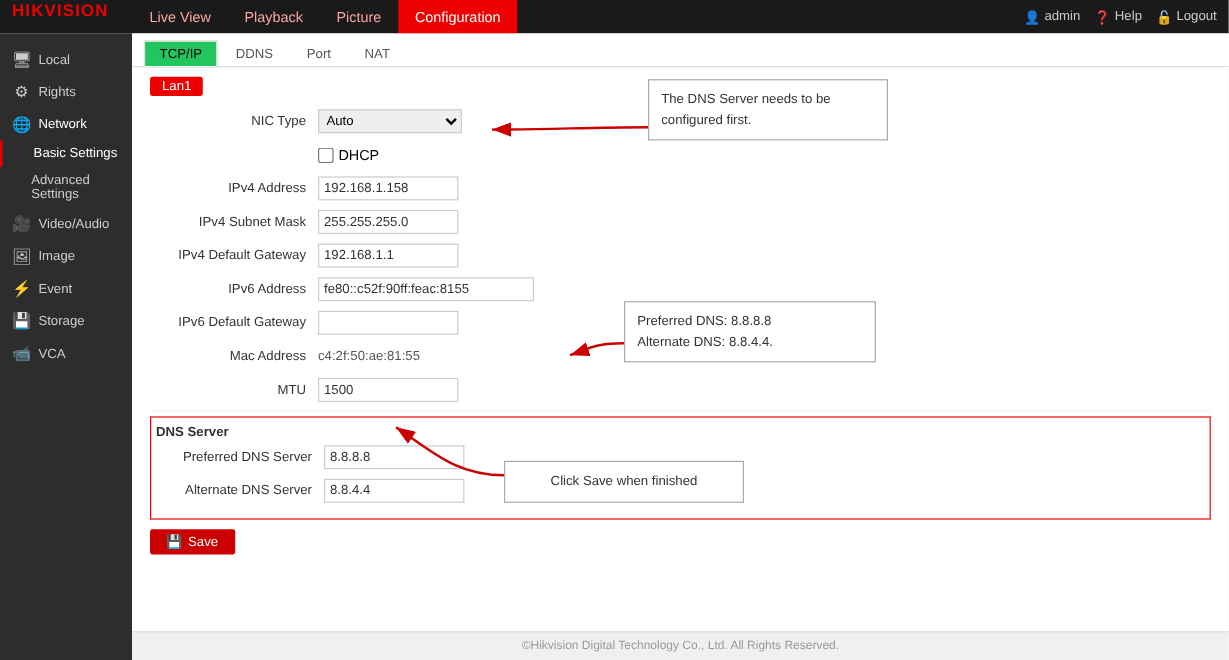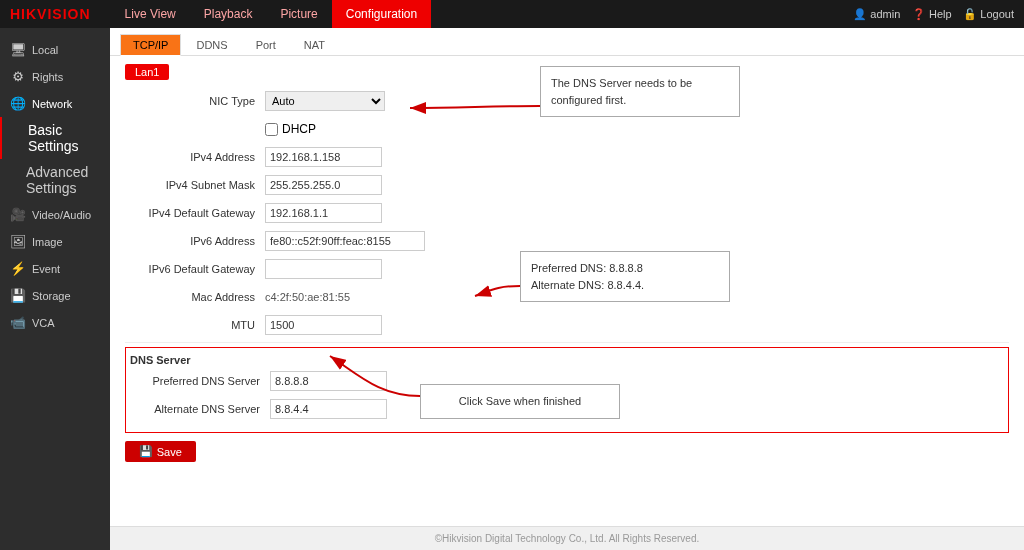"HIKVISION" .top-nav { align-items: center -> none }
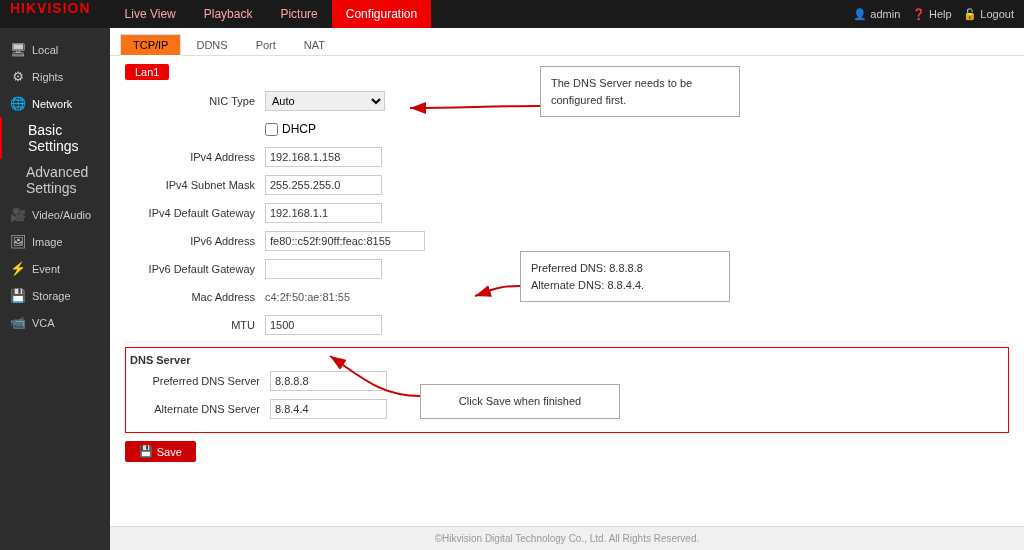"TCP/IP" .tab.active { background: #f97316 -> #22c55e }
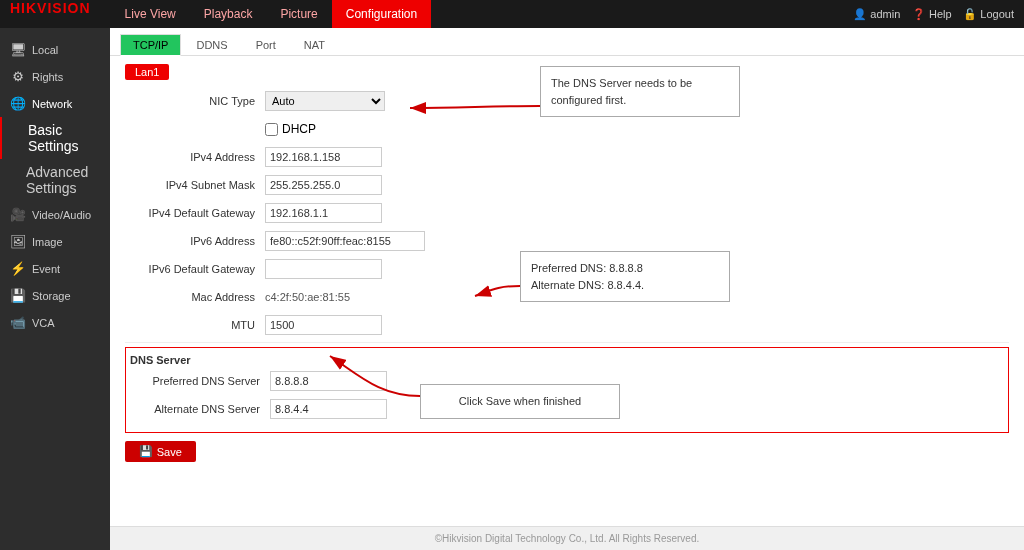"Basic Settings" .sidebar-sub-item { font-size: 14px -> 11px }
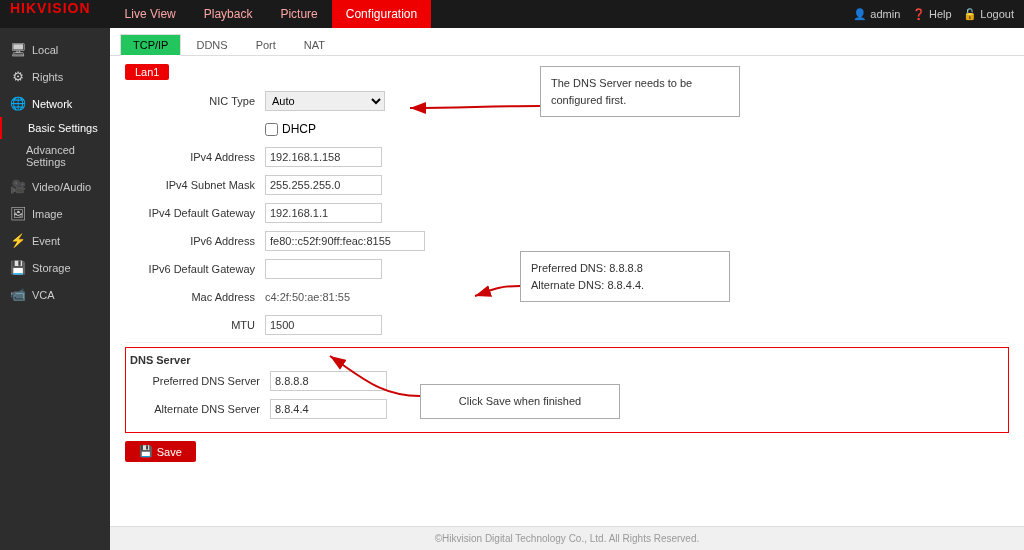"fe80::c52f:90ff:feac:8155" input.form-input { width: 160px -> 180px }
